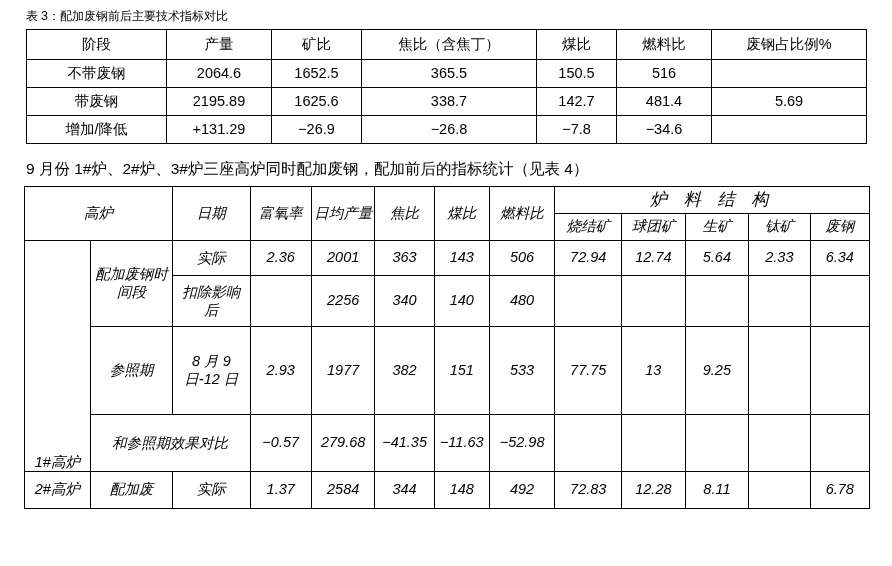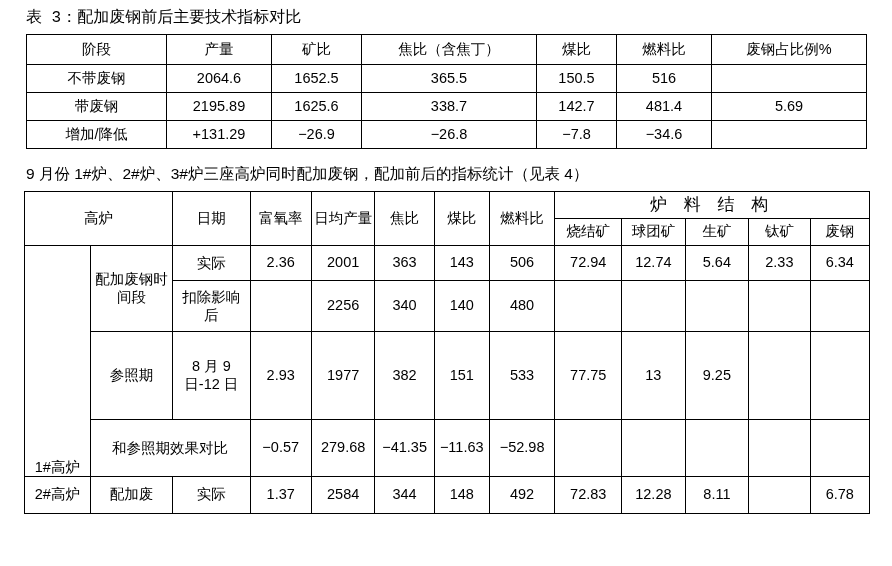"表 3：配加废钢前后主要技术指标对比" .caption { font-family: Liberation Mono, monospace -> none; font-size: 16px -> 12px }
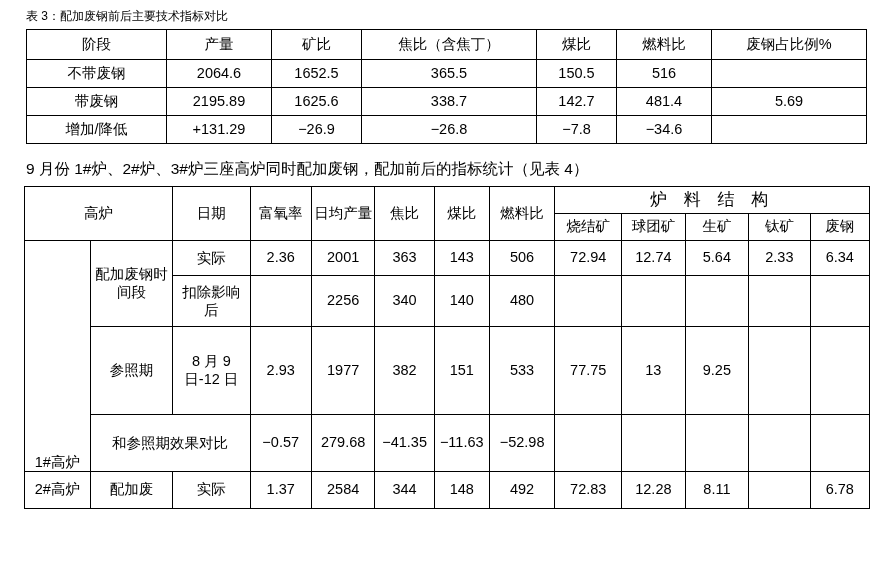"高炉" #table4 { font-style: none -> italic }
